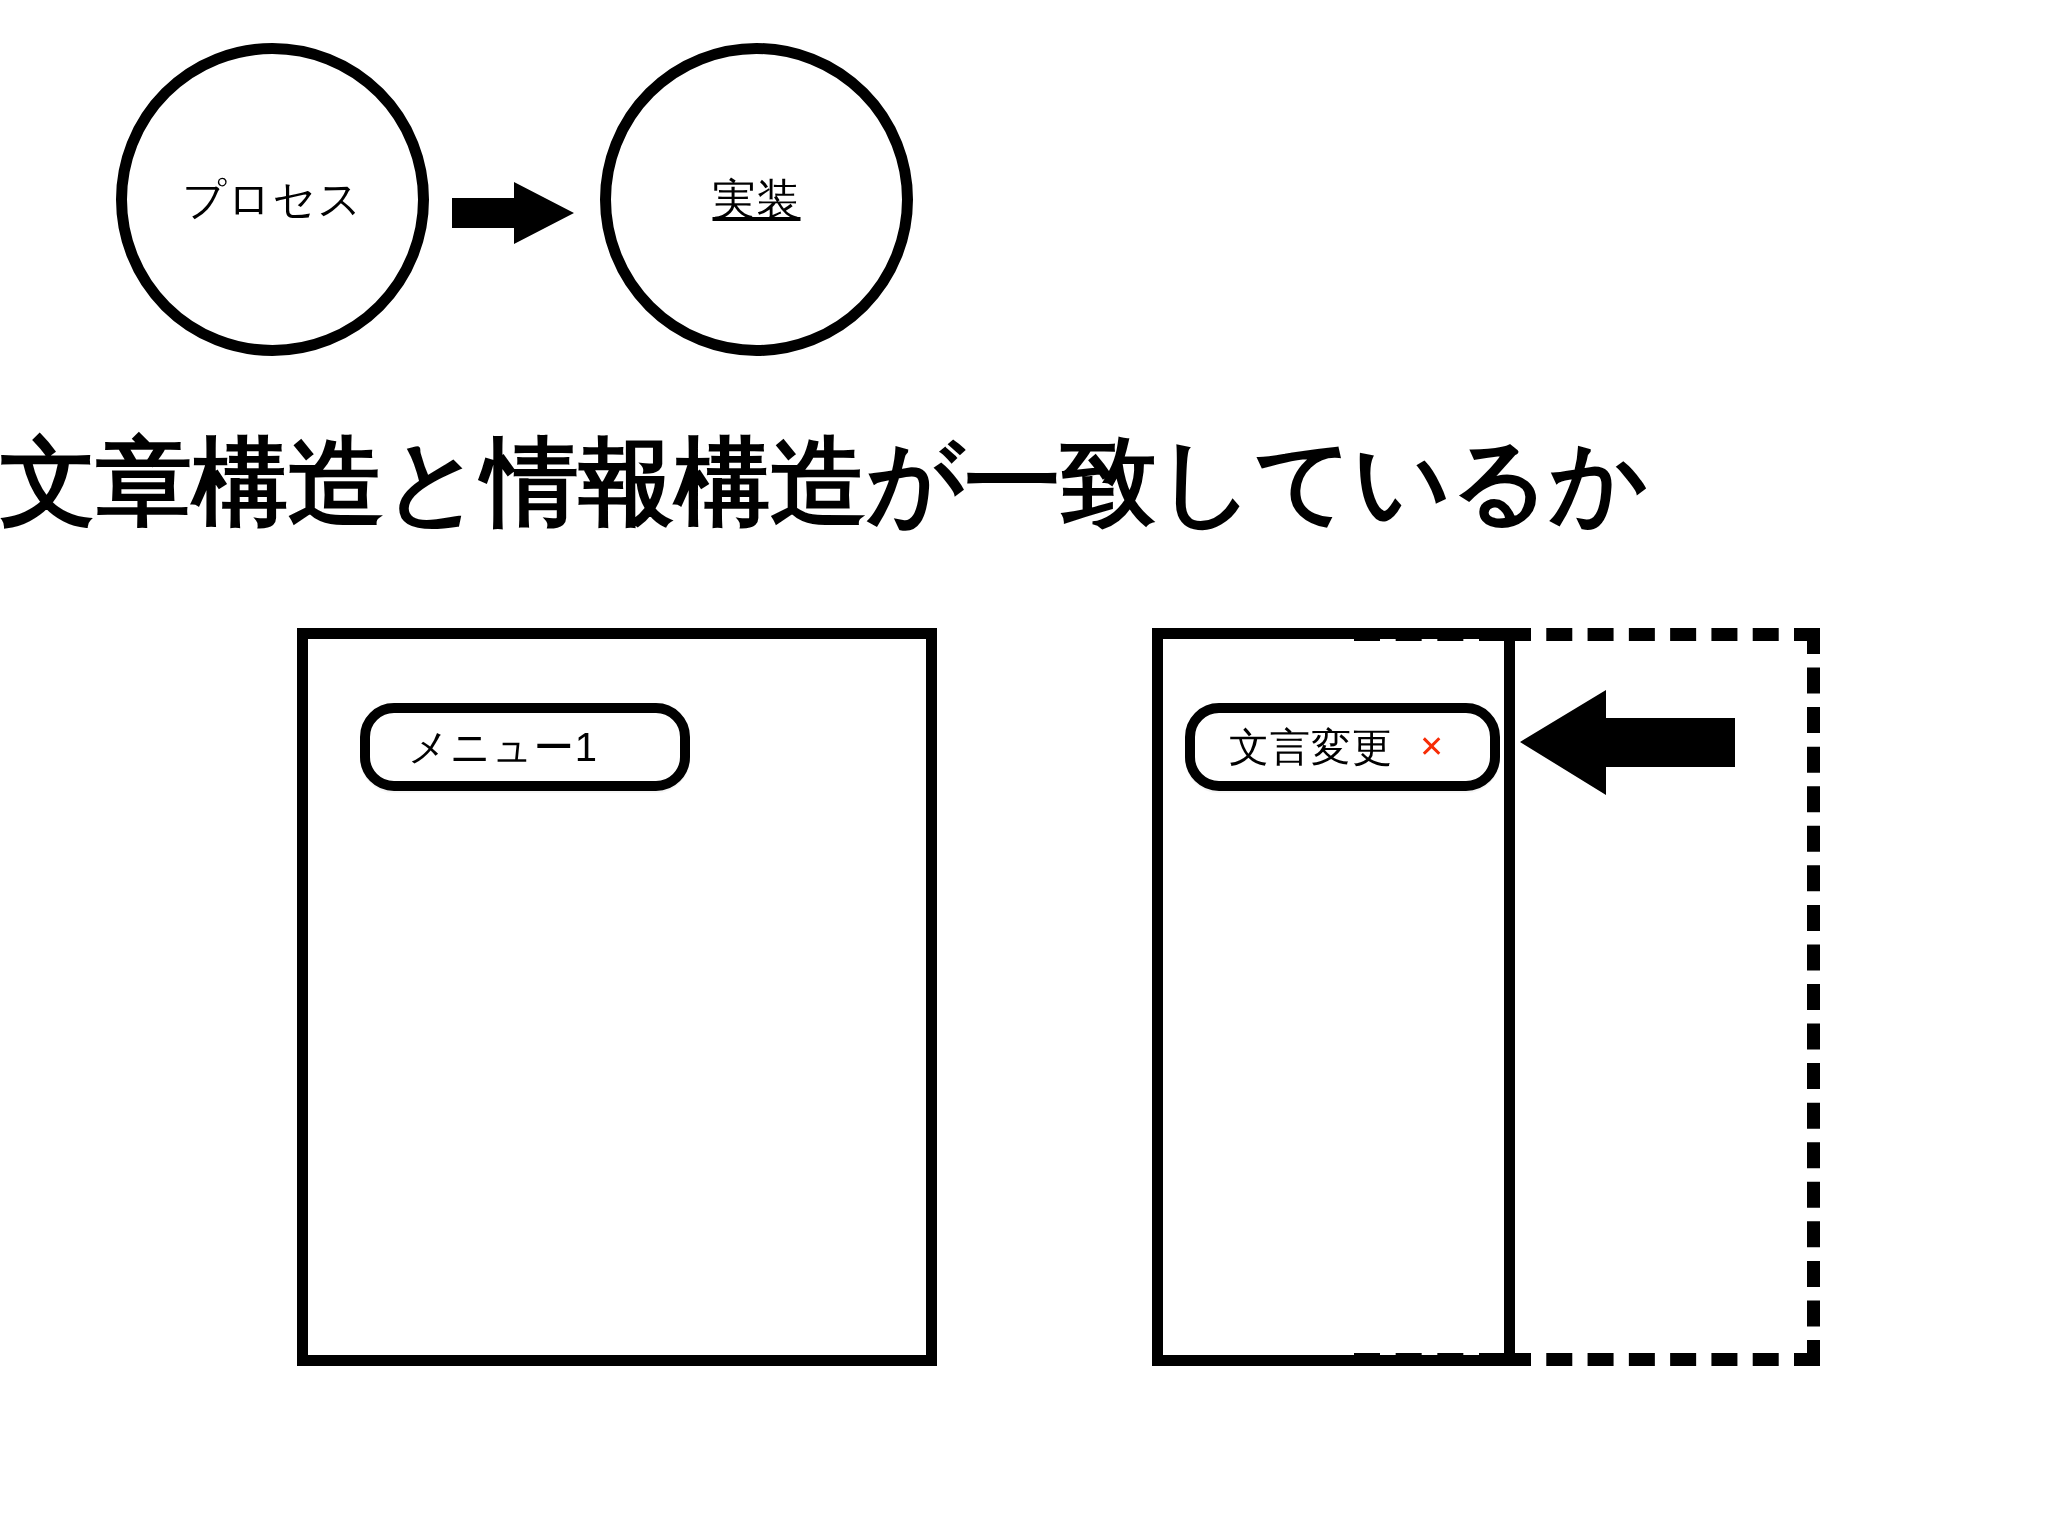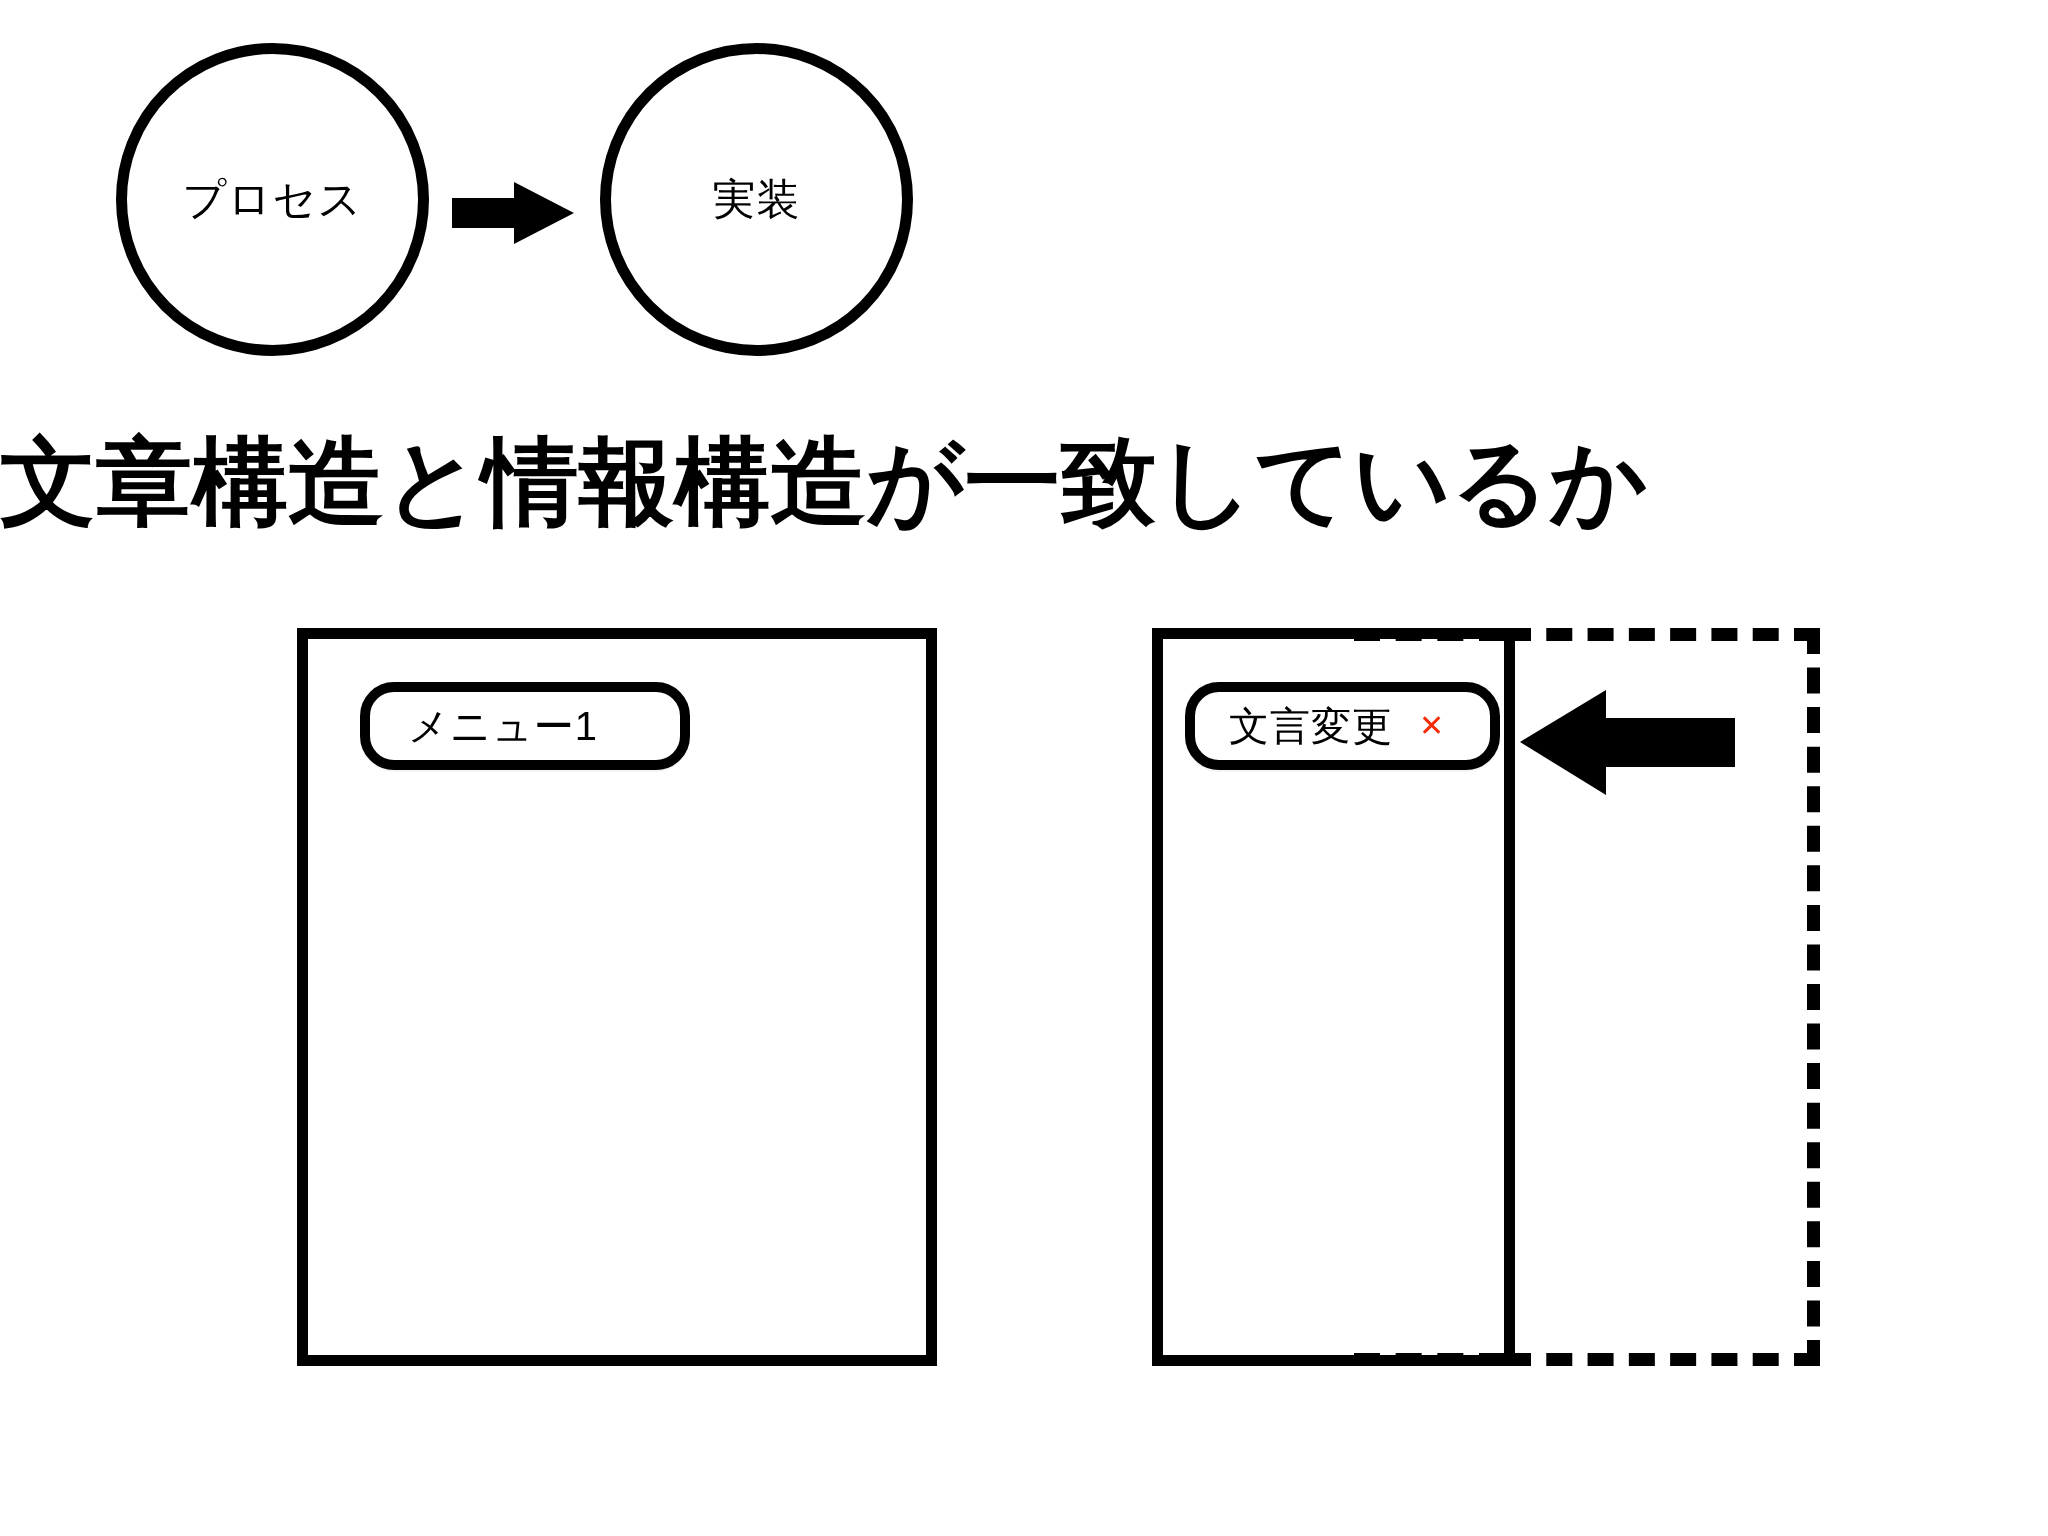"実装" #circle-implementation { text-decoration: none -> underline }
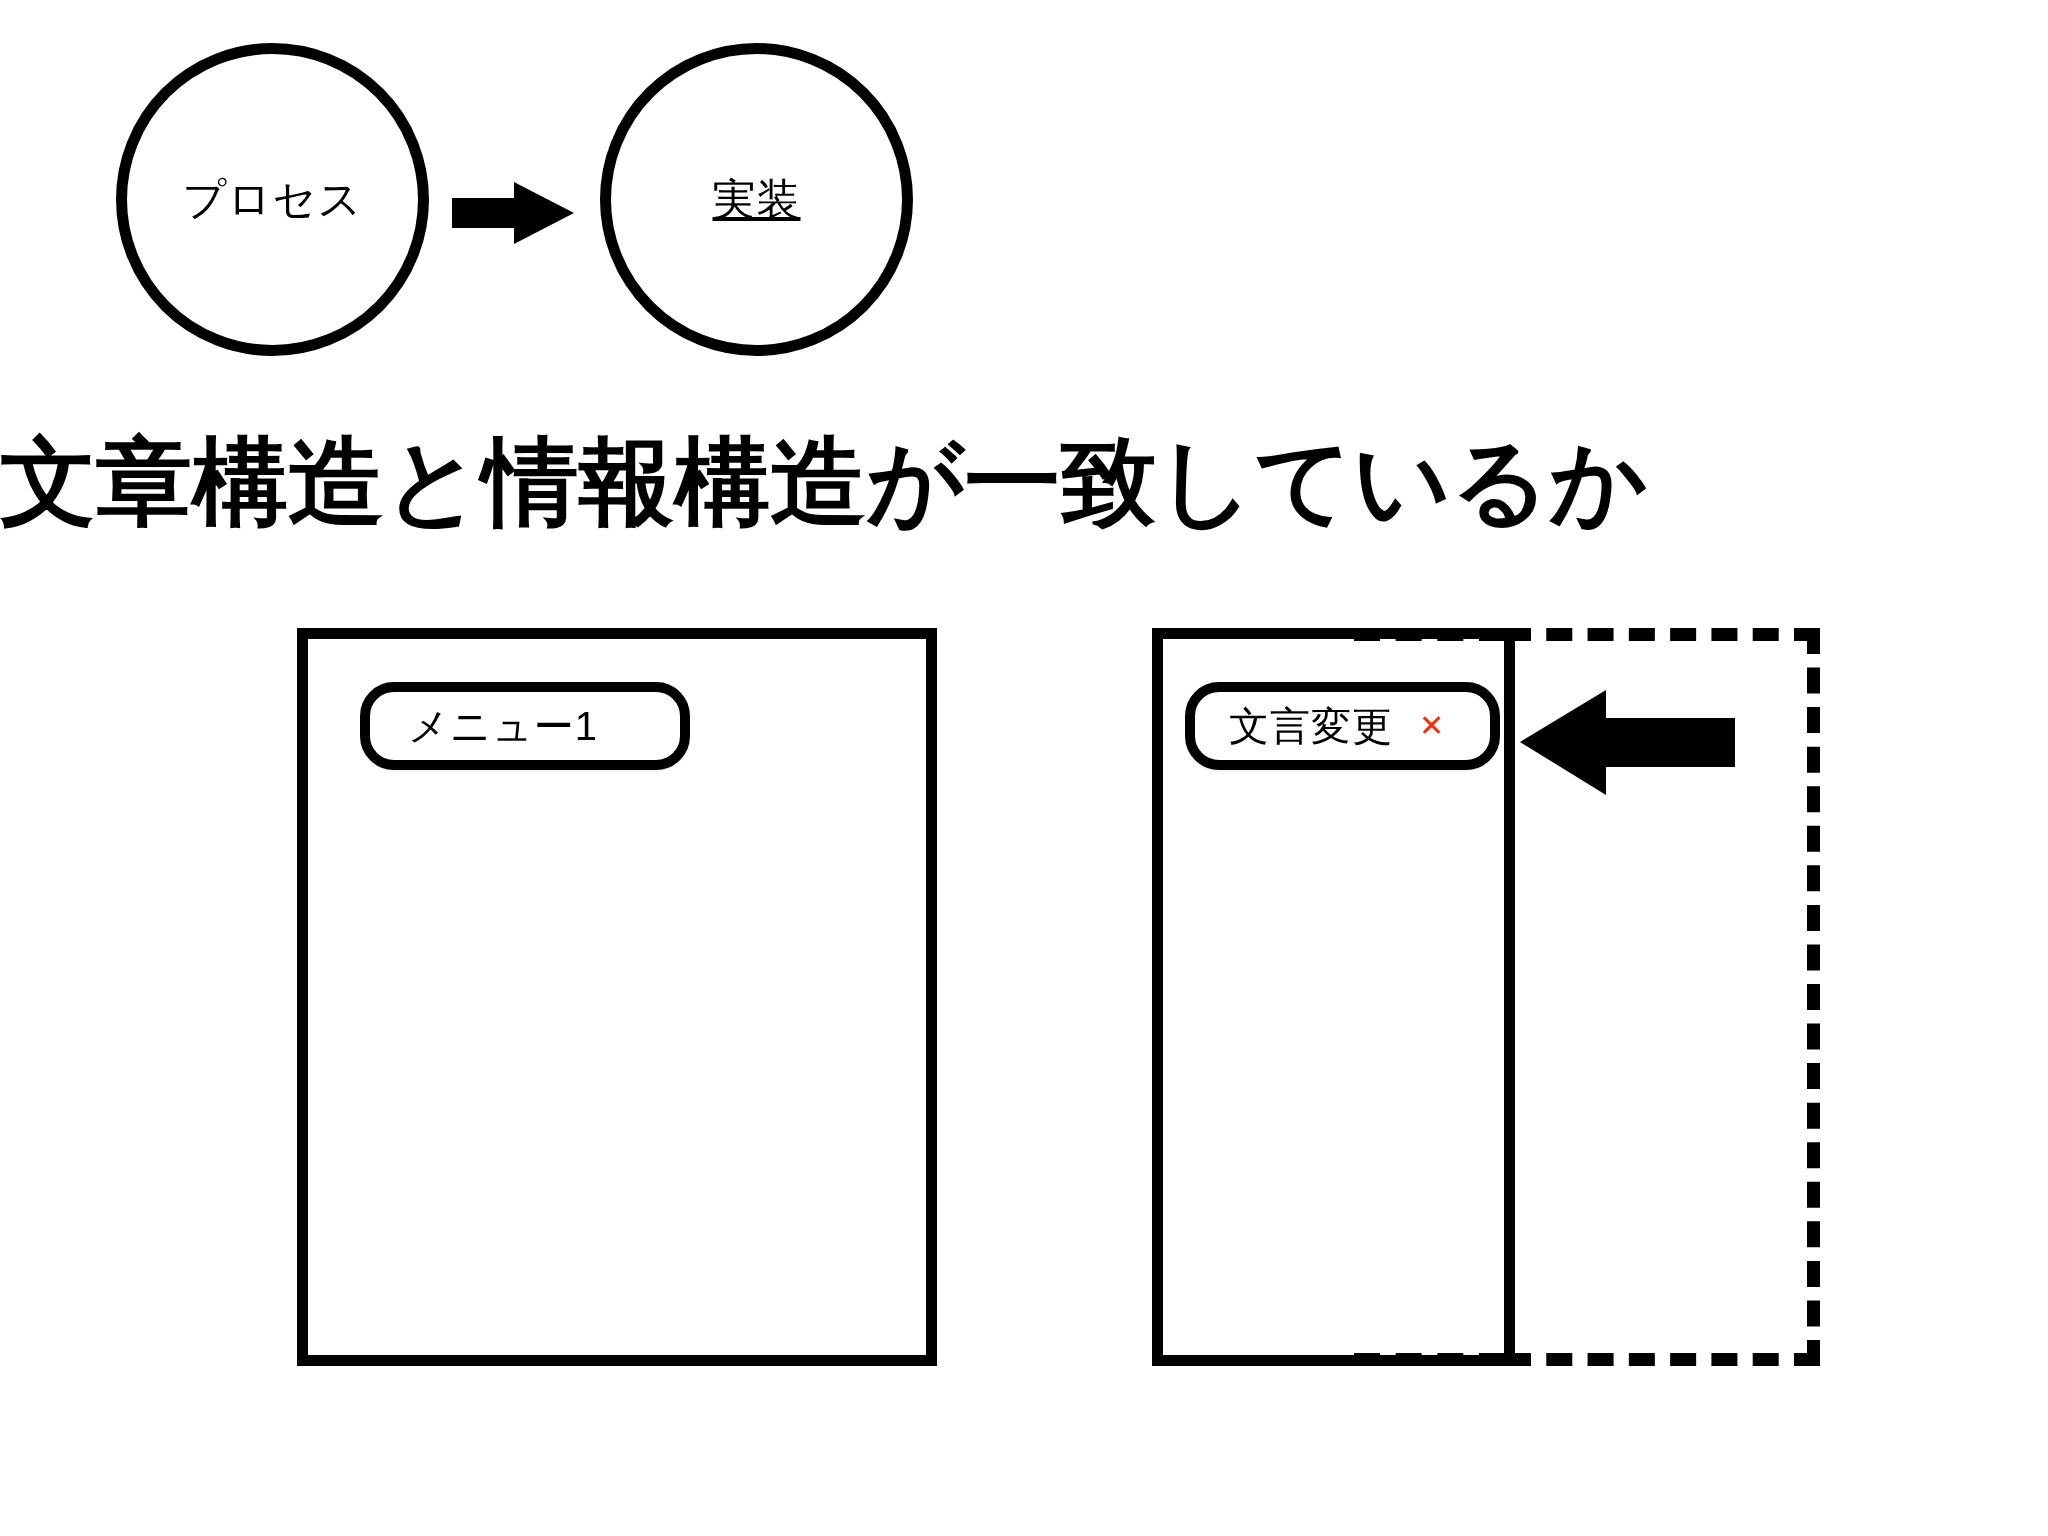"メニュー1" .menu-list { top: 43px -> 64px }
